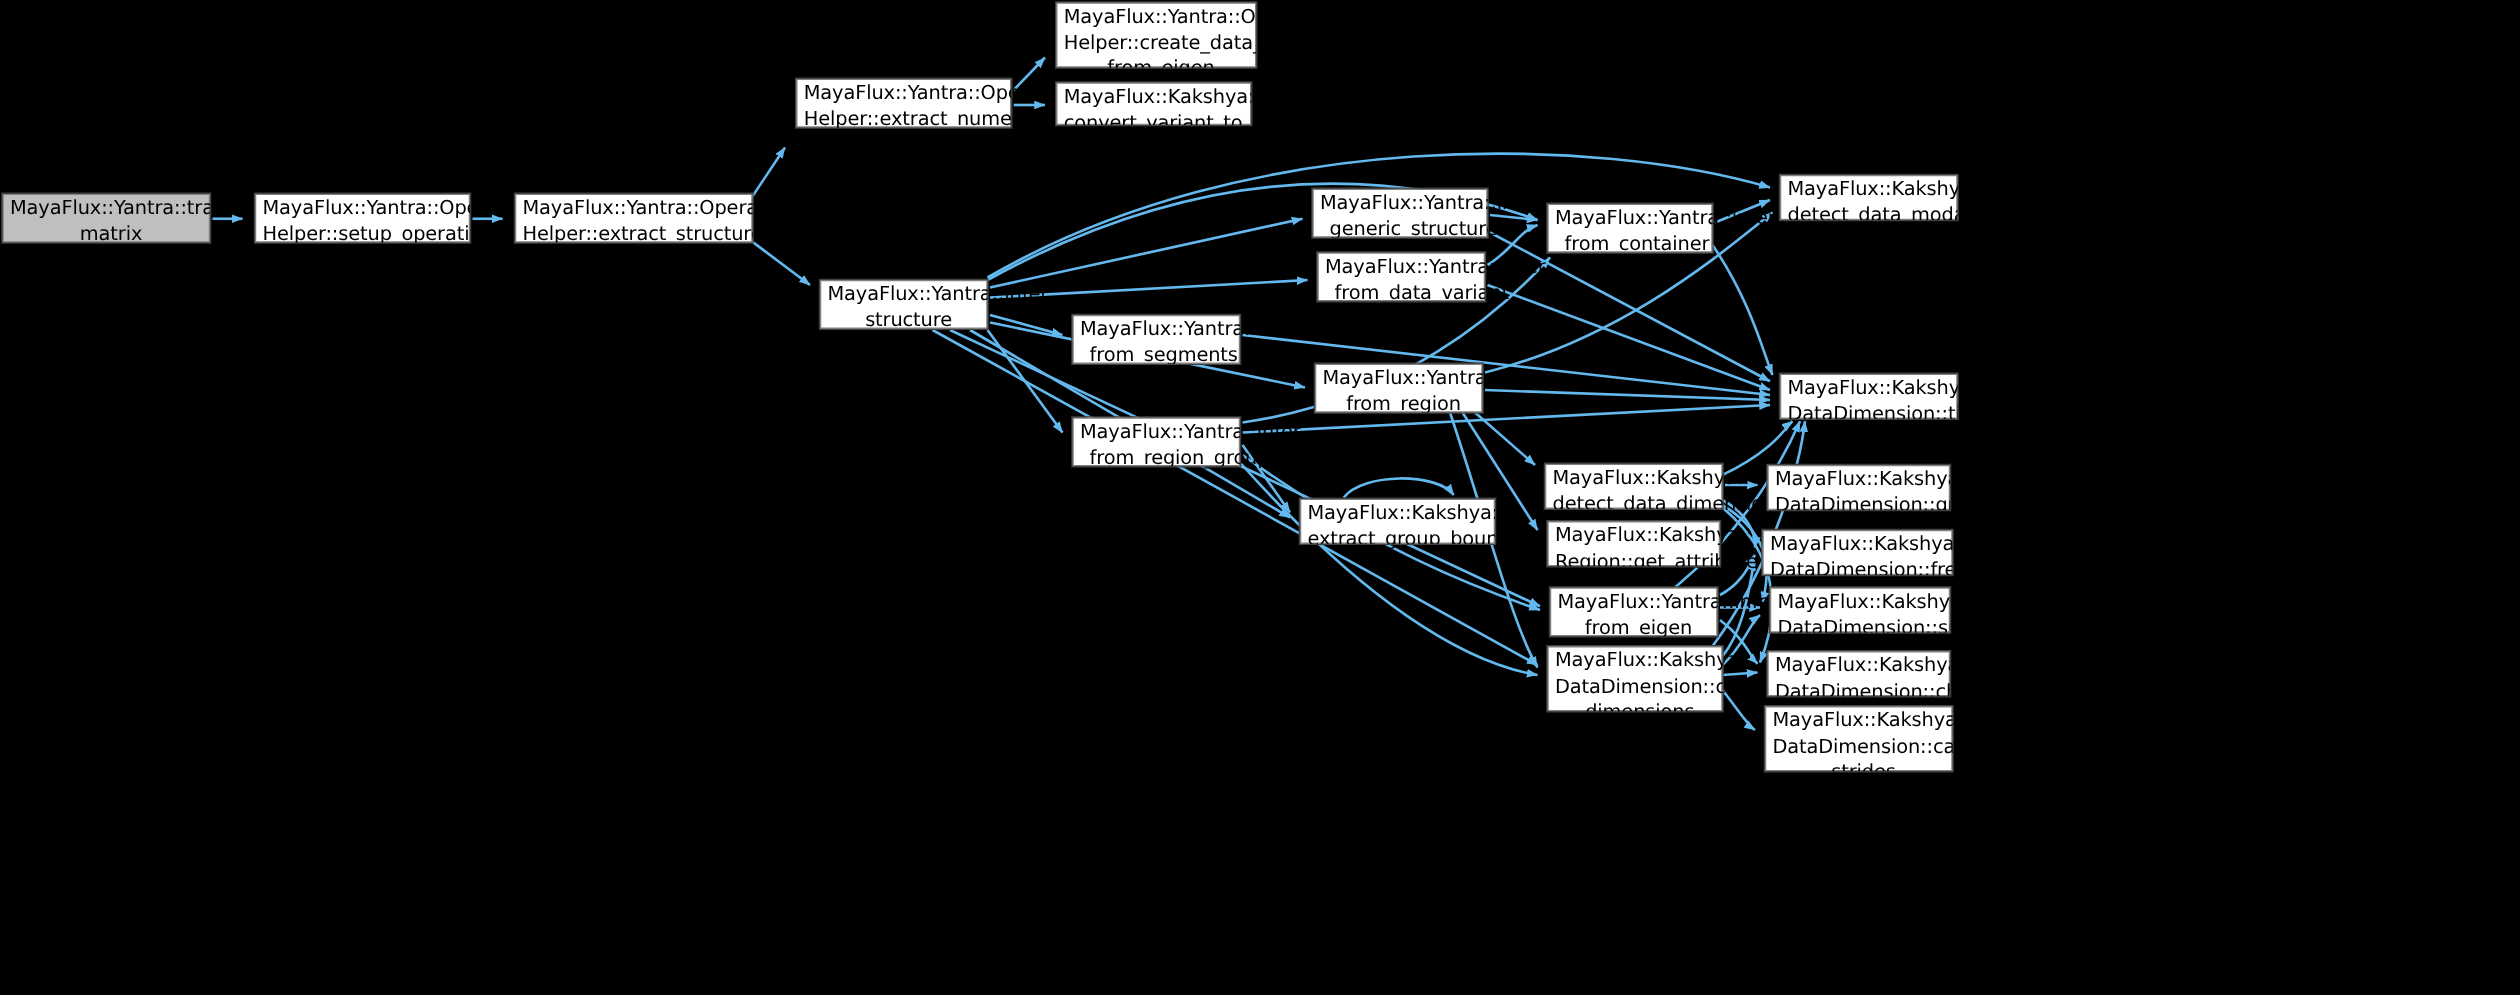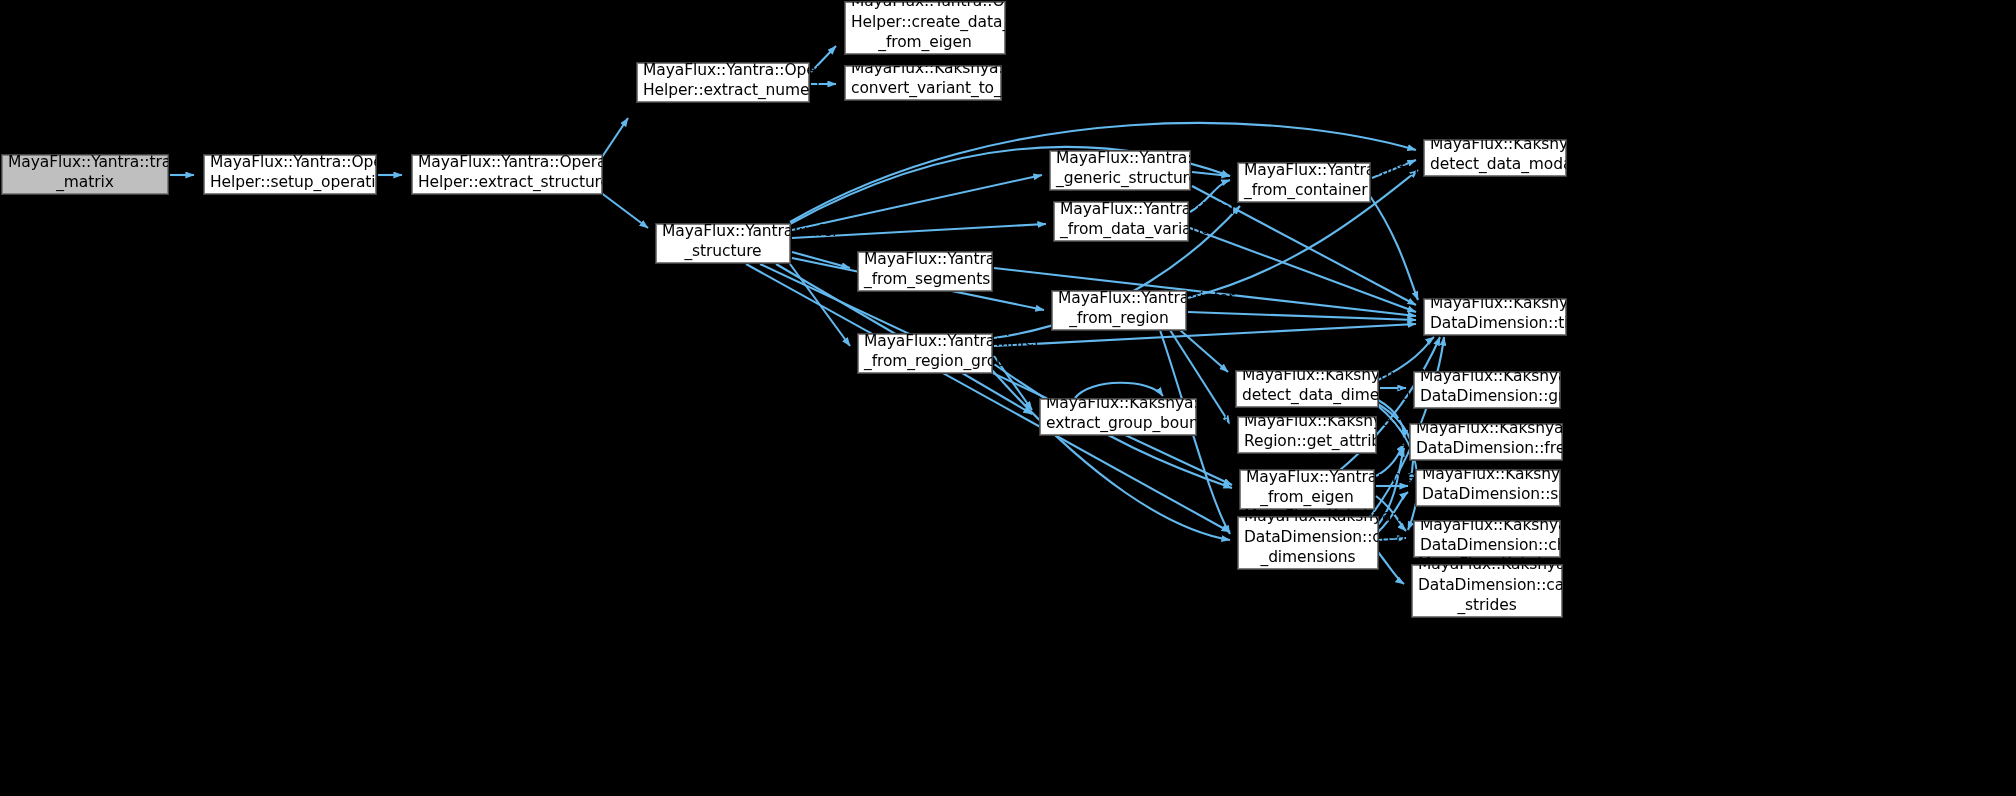"MayaFlux::Yantra::Operation" .node { align-items: flex-end -> flex-start }
